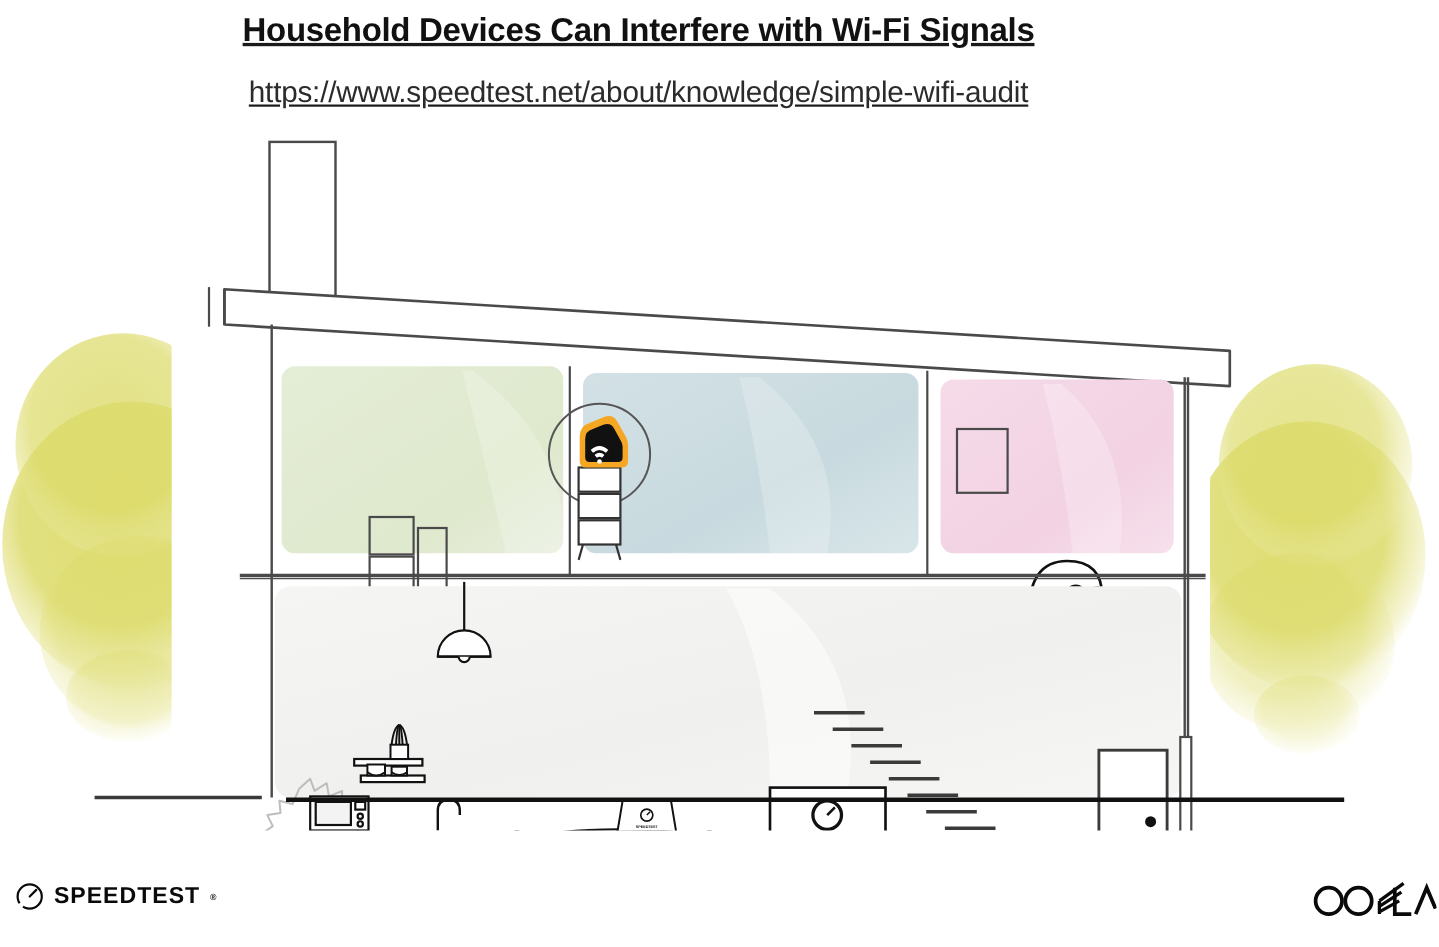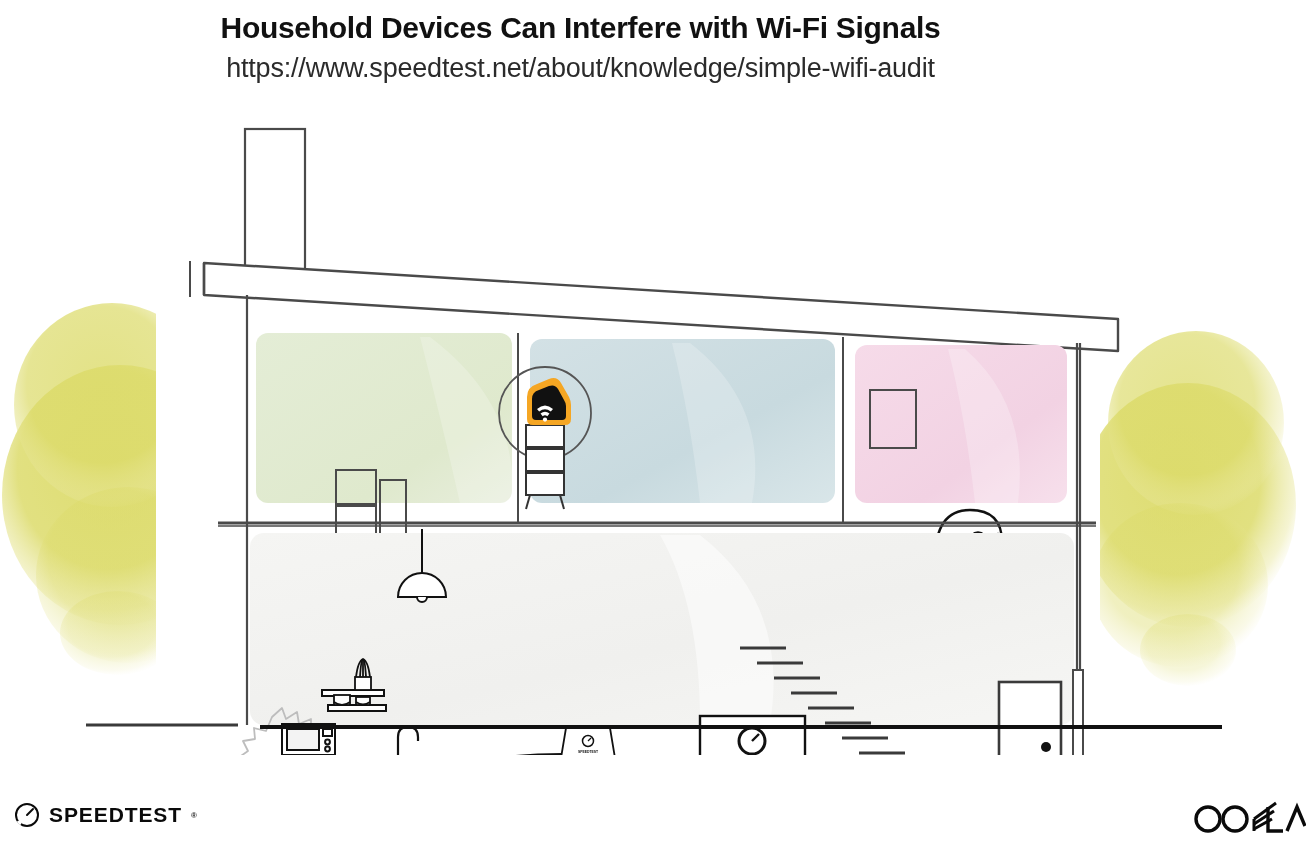"Household Devices Can Interfere with" .header { text-decoration: none -> underline }
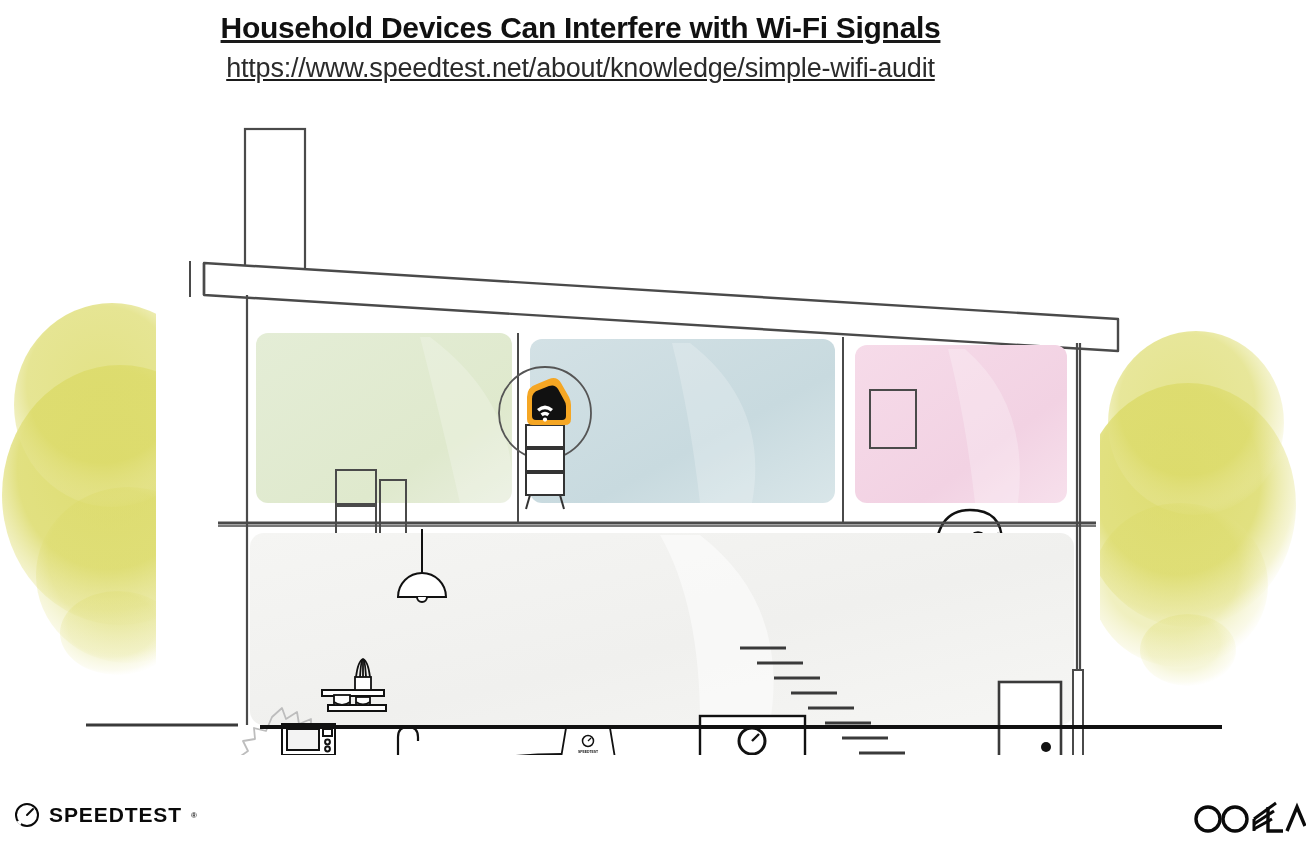"https://www.speedtest.net/about/knowledg" .subtitle { margin: 6px 0 0 0 -> 22px 0 0 0 }
